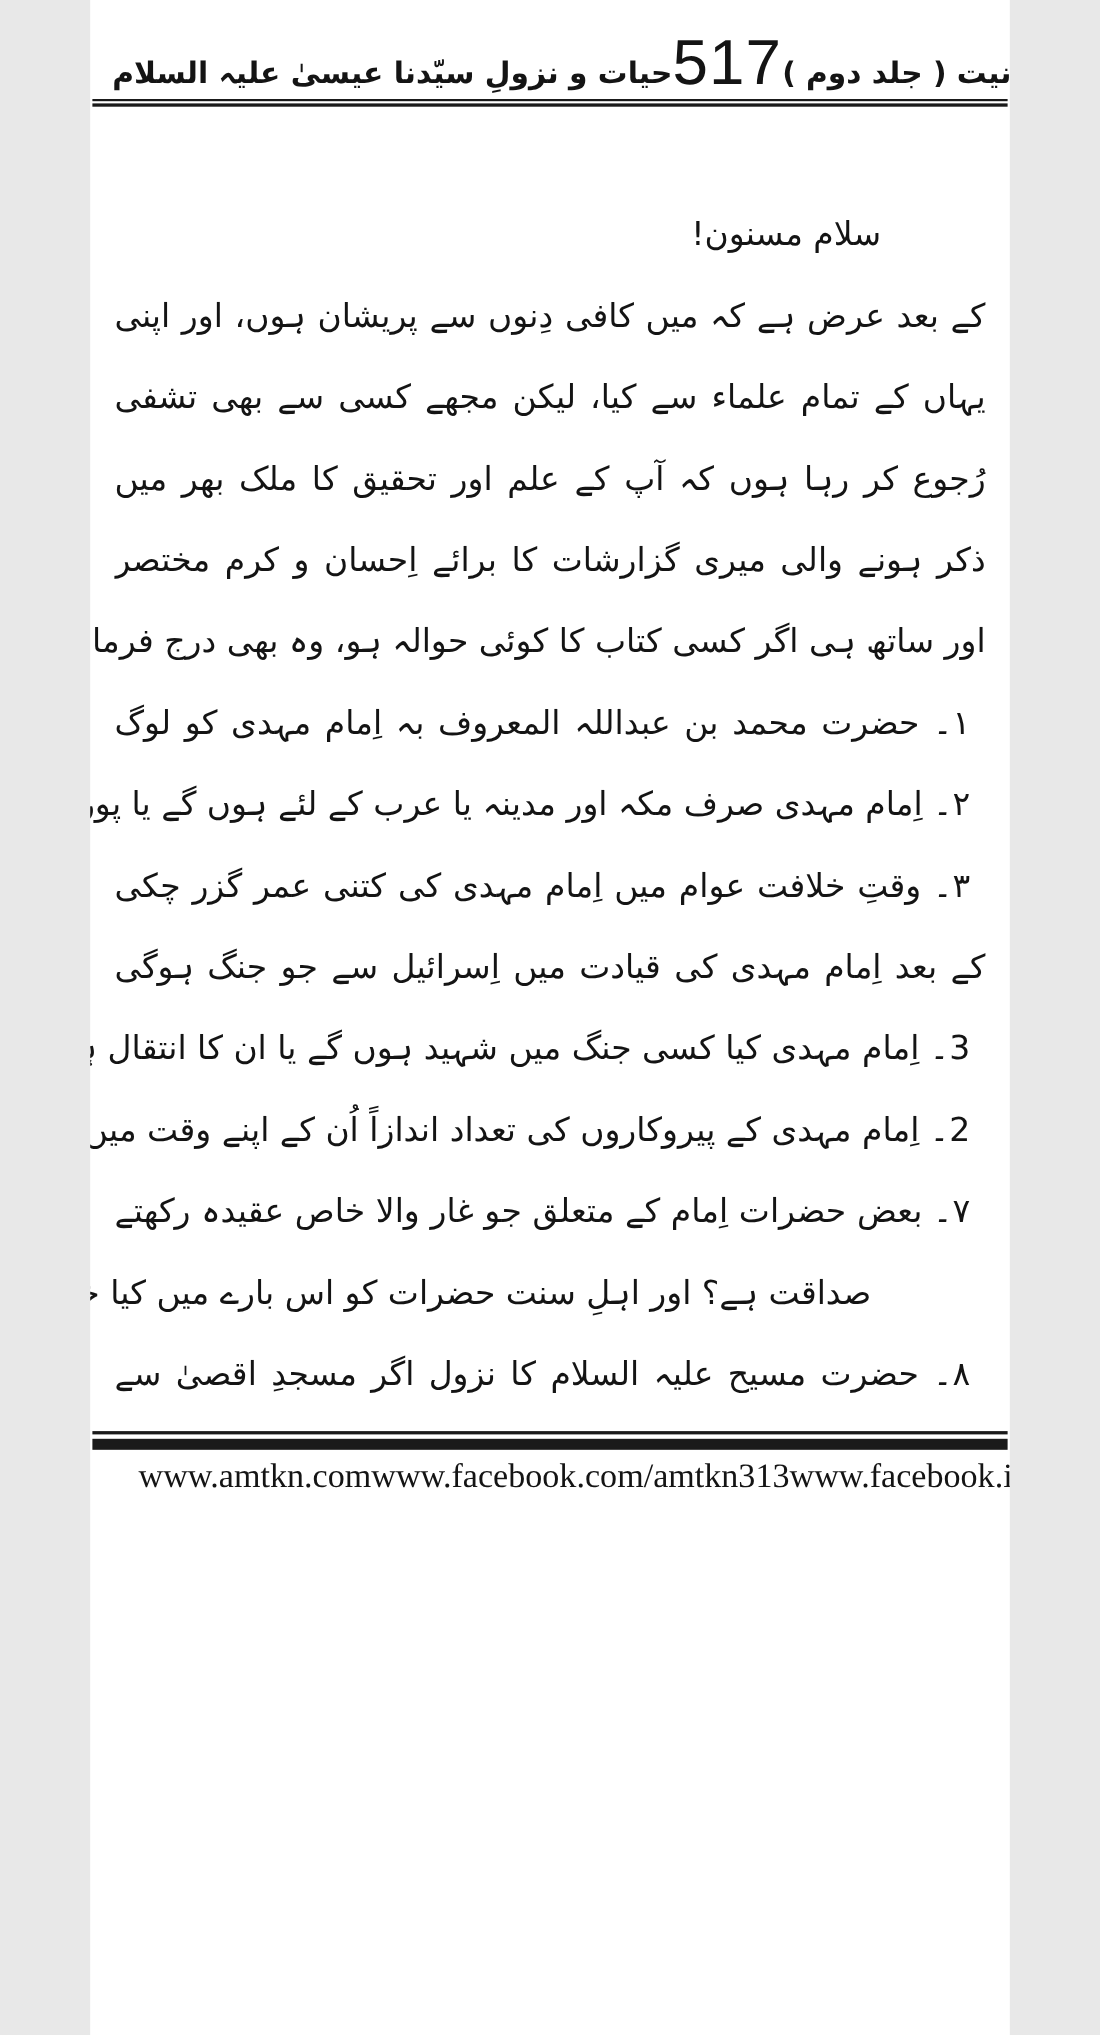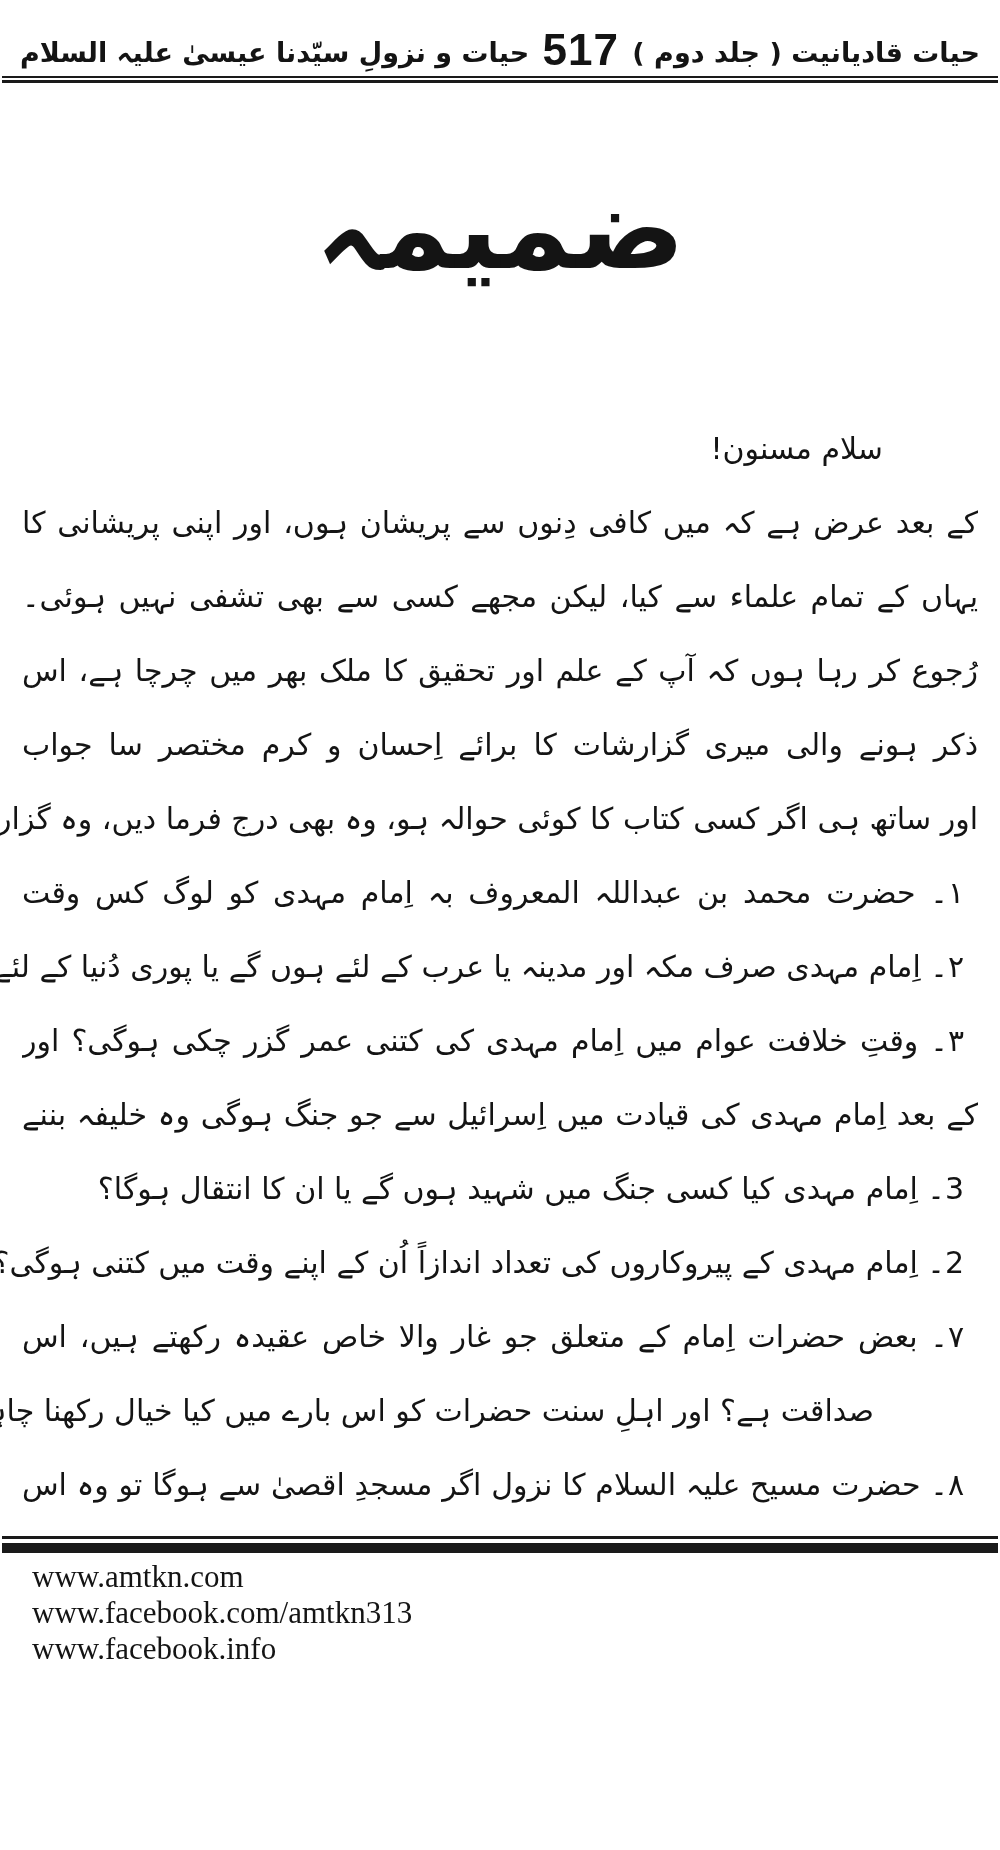"حیات و نزولِ سیّدنا عیسیٰ" .page { width: 1000px -> 836px }
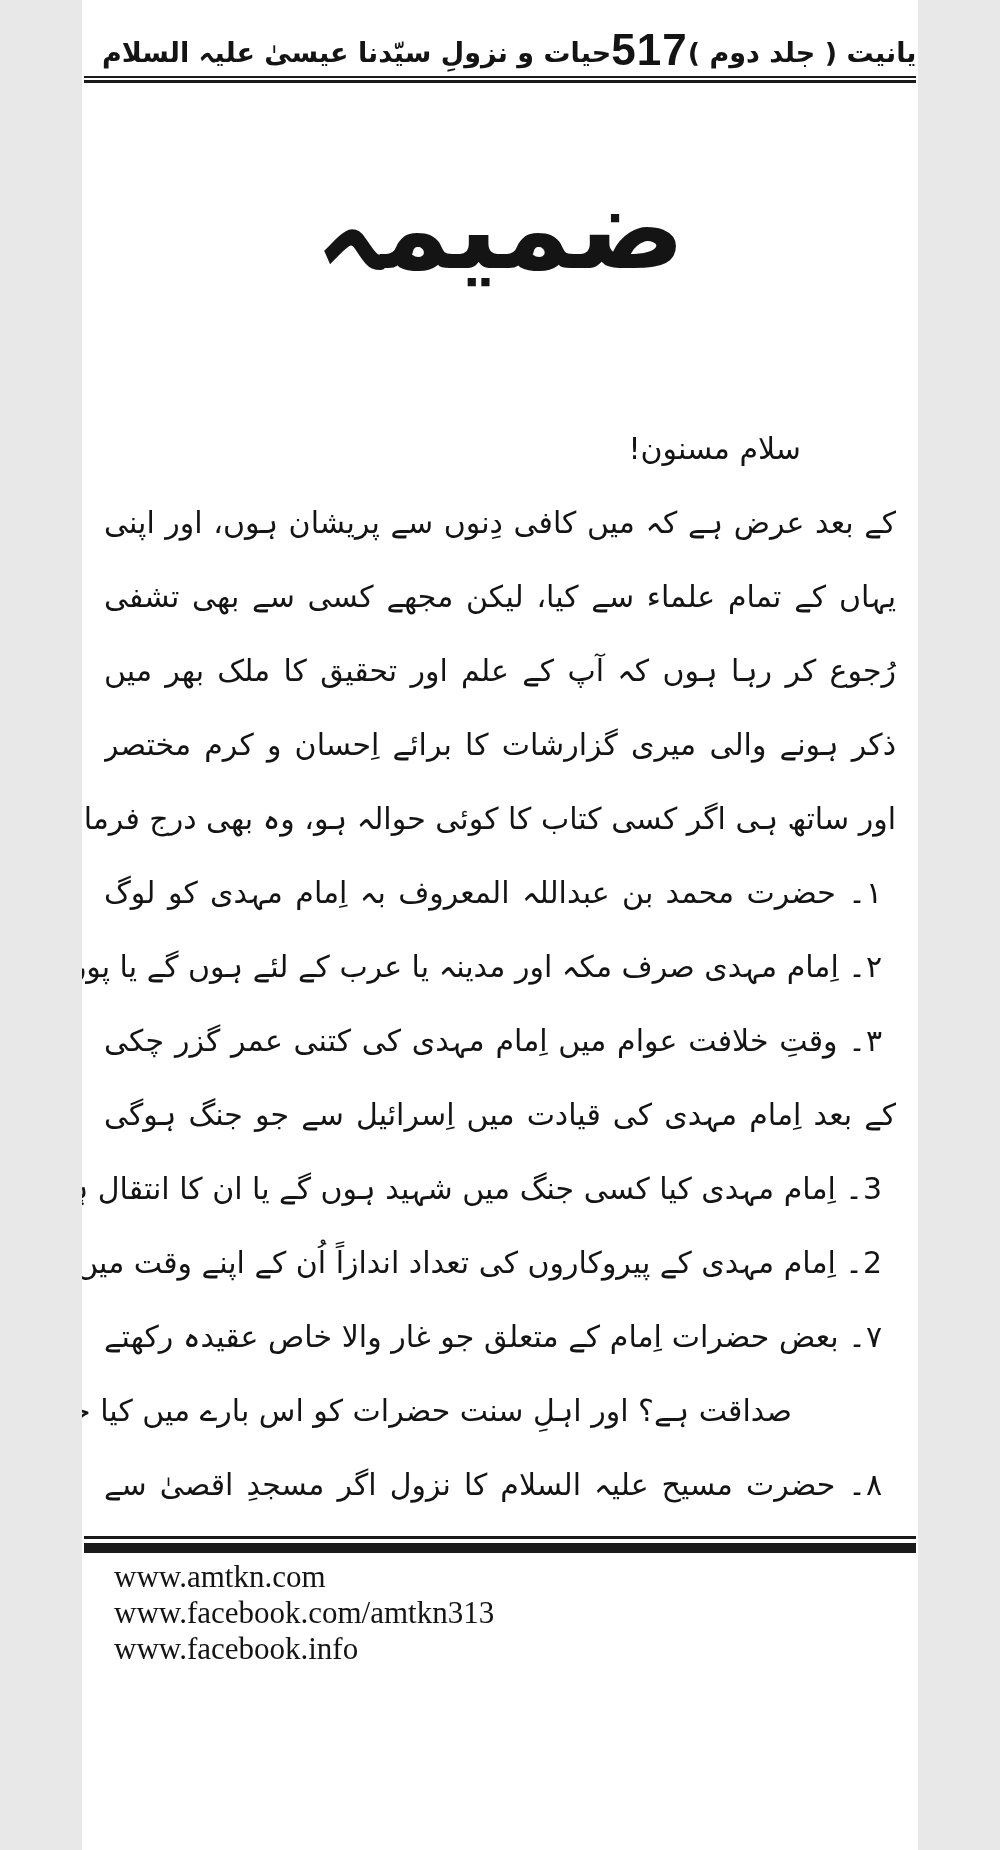"517" .header .pageno { font-size: 44px -> 58px; font-weight: bold -> normal }
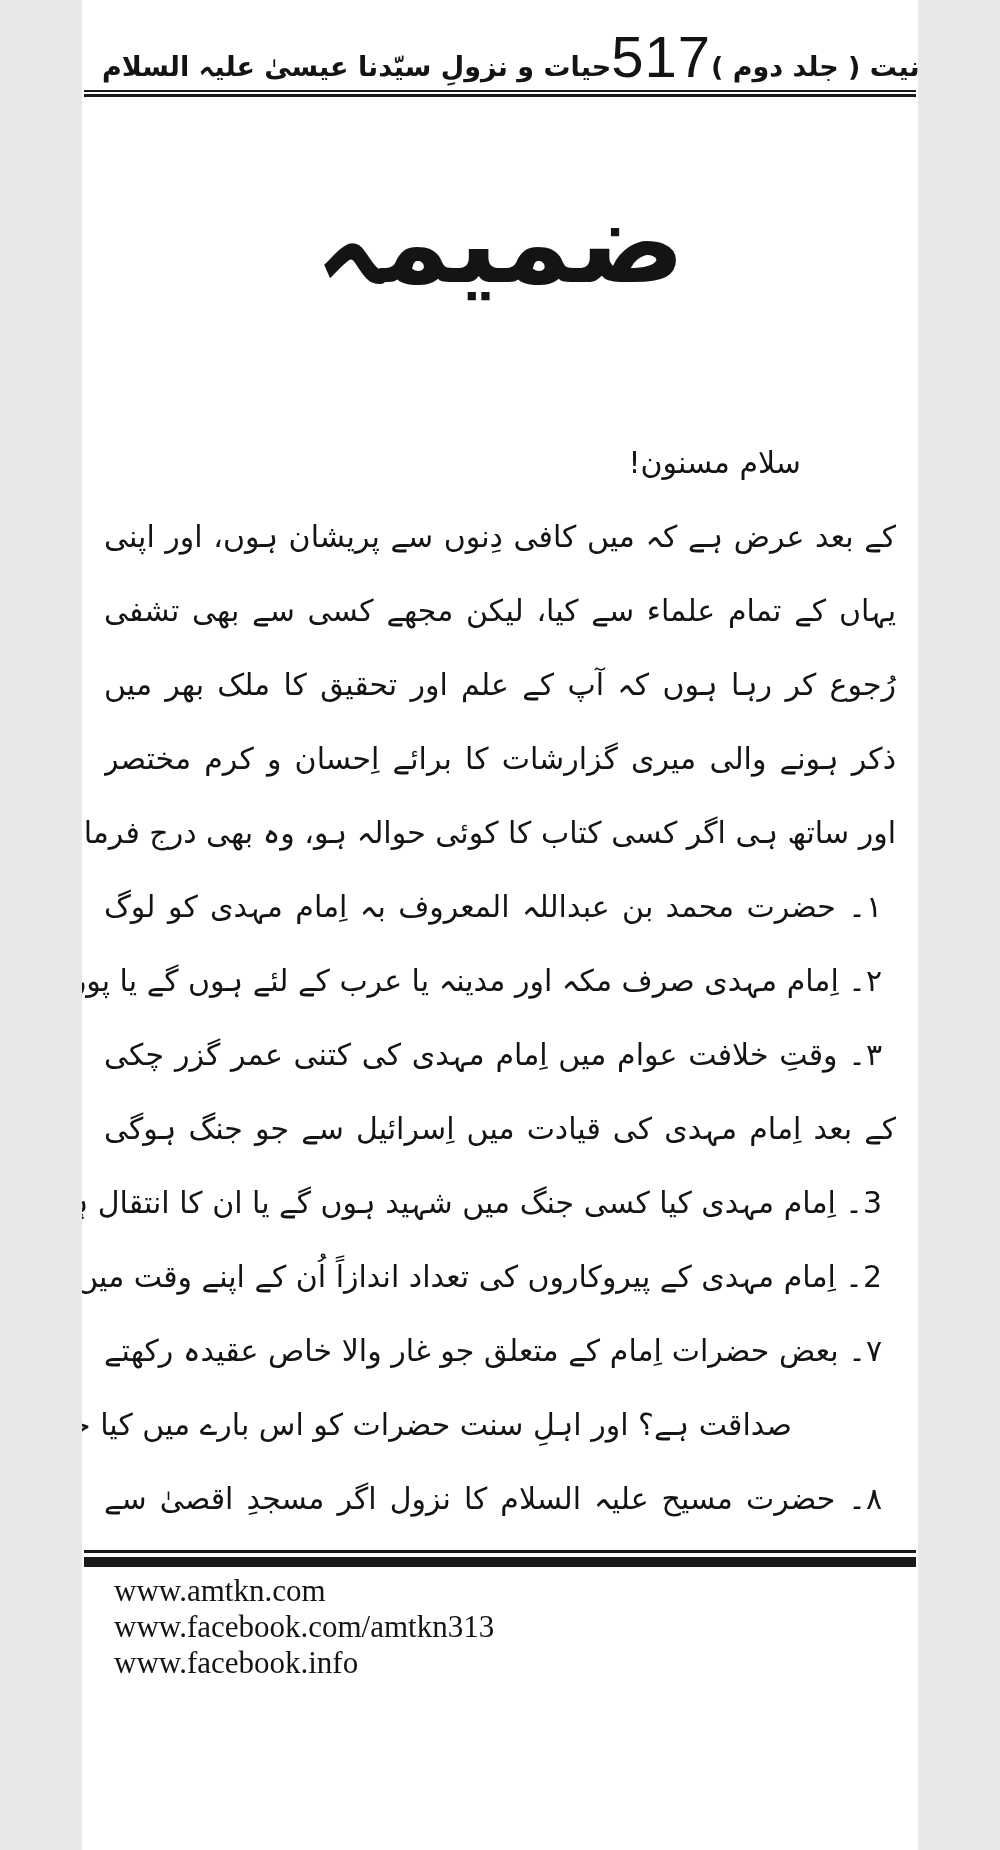"ضمیمہ" h1.chapter-title { html: <h1>ضمیمہ</h1> -> none }
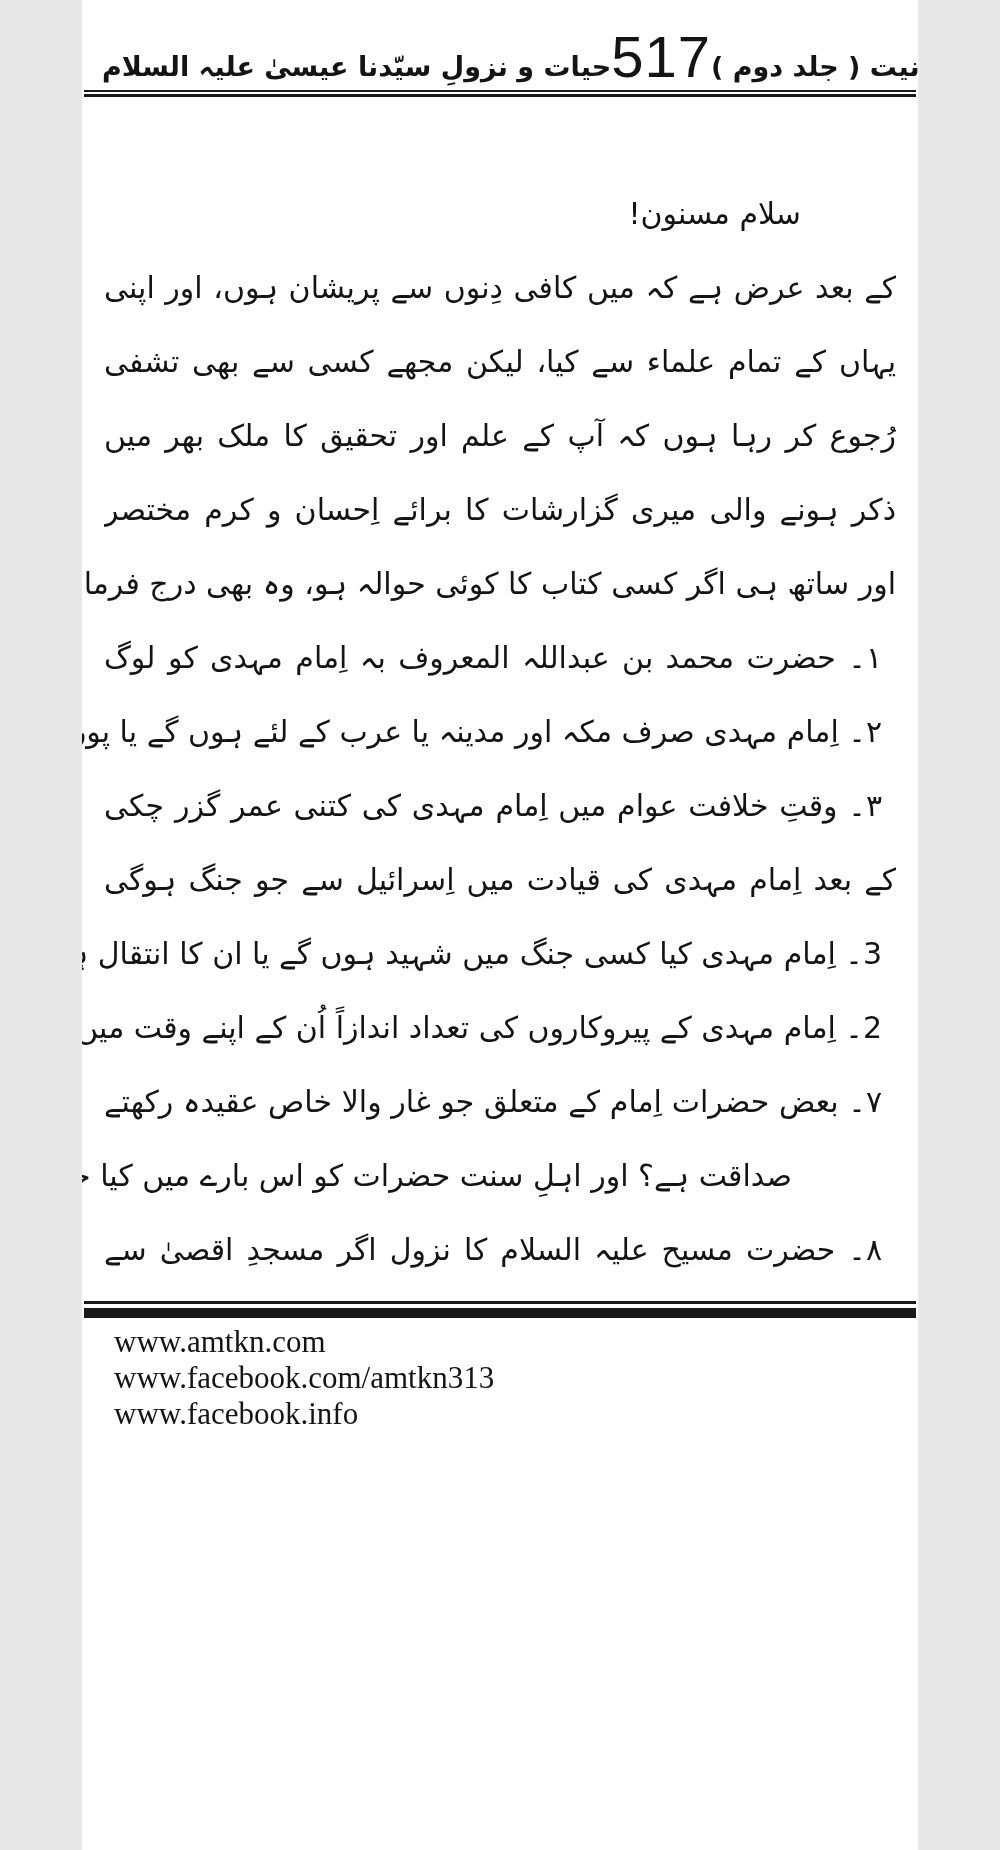"www.amtkn.com" .footer { flex-direction: column -> none; padding: 6px 26px 0 32px -> 6px 26px 0 44px }
